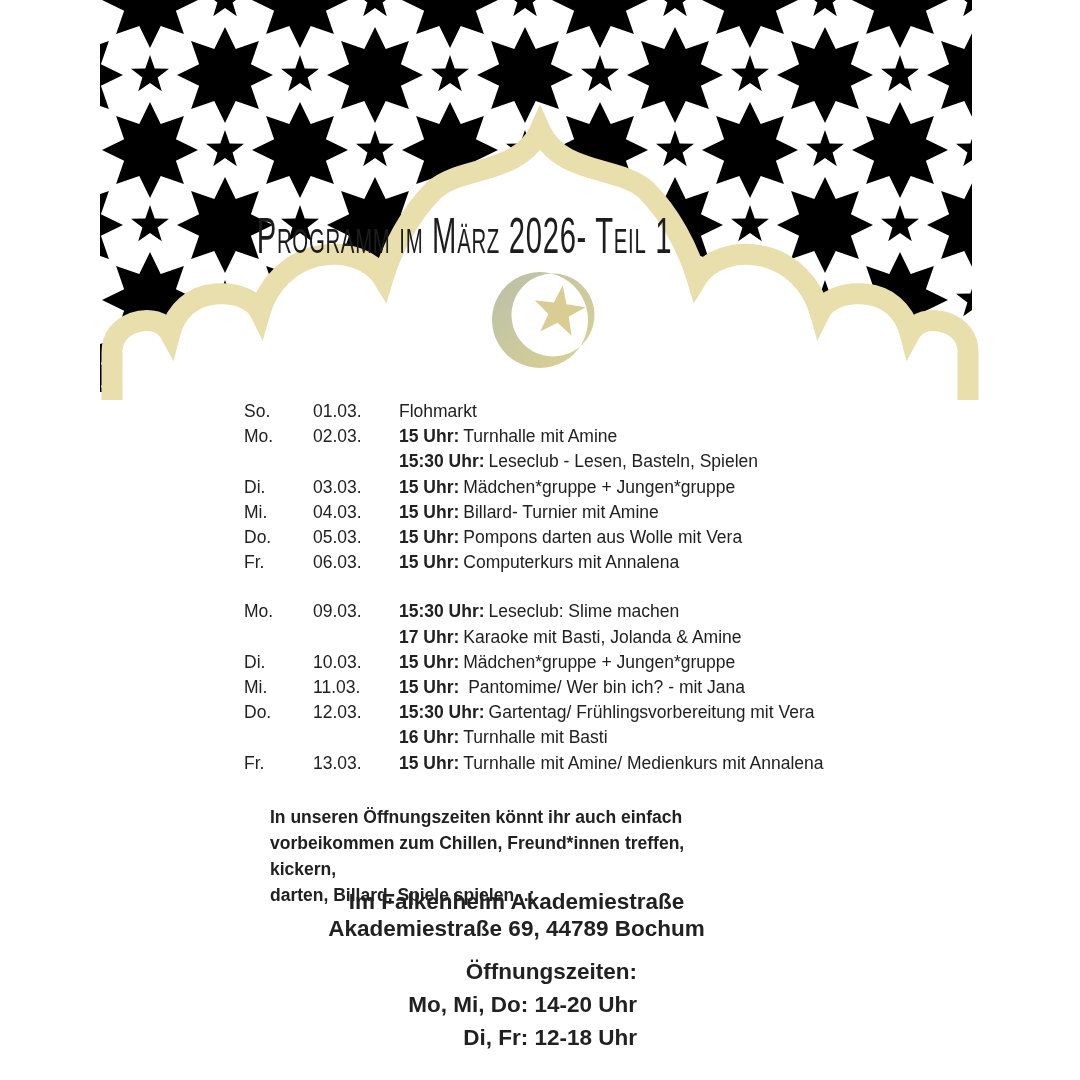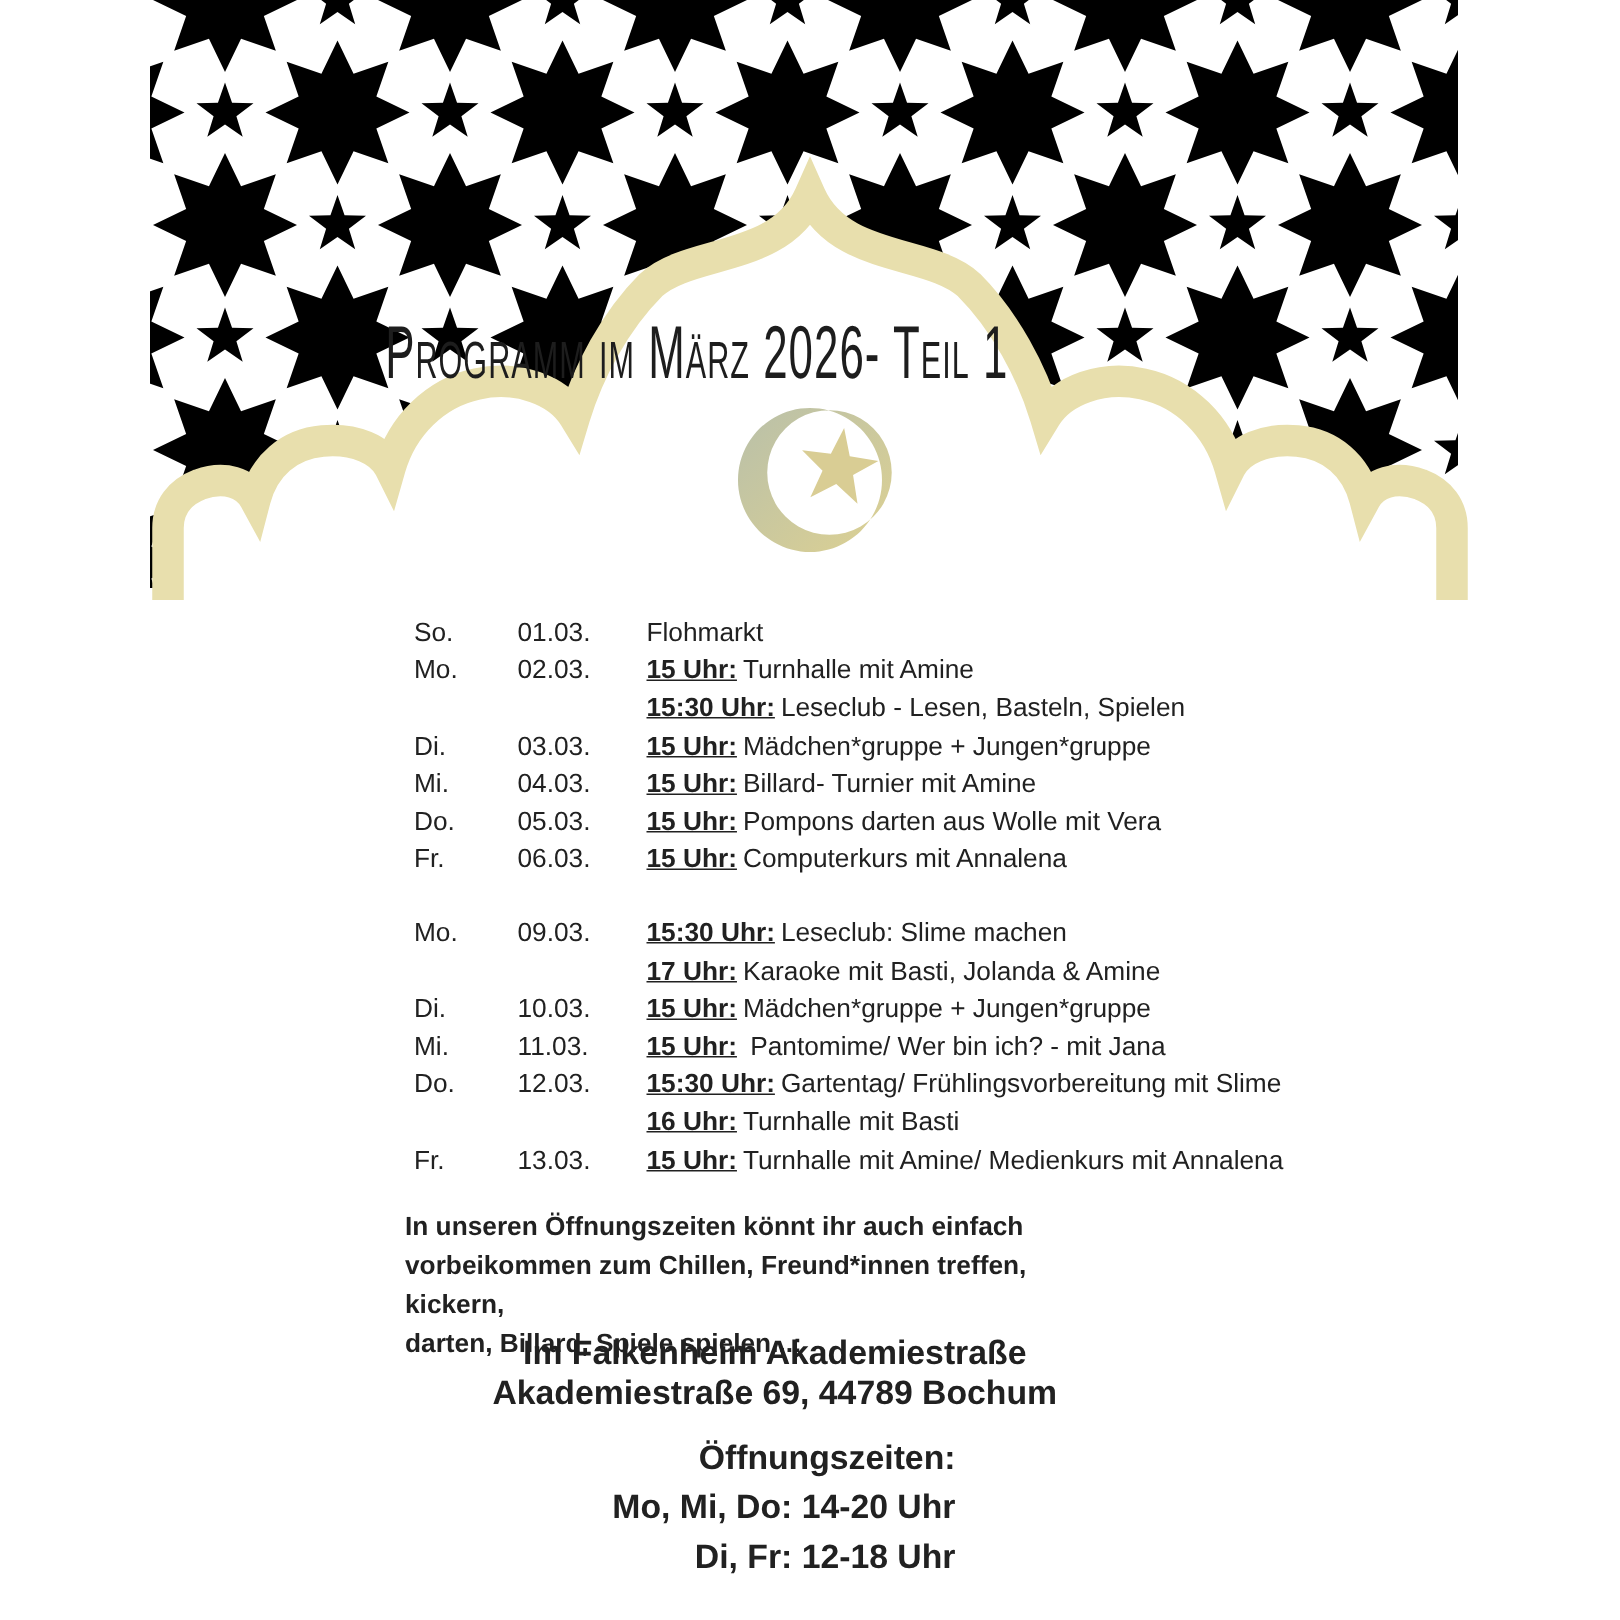"So." .schedule { margin-left: 32px -> none; top: 409px -> 399px }
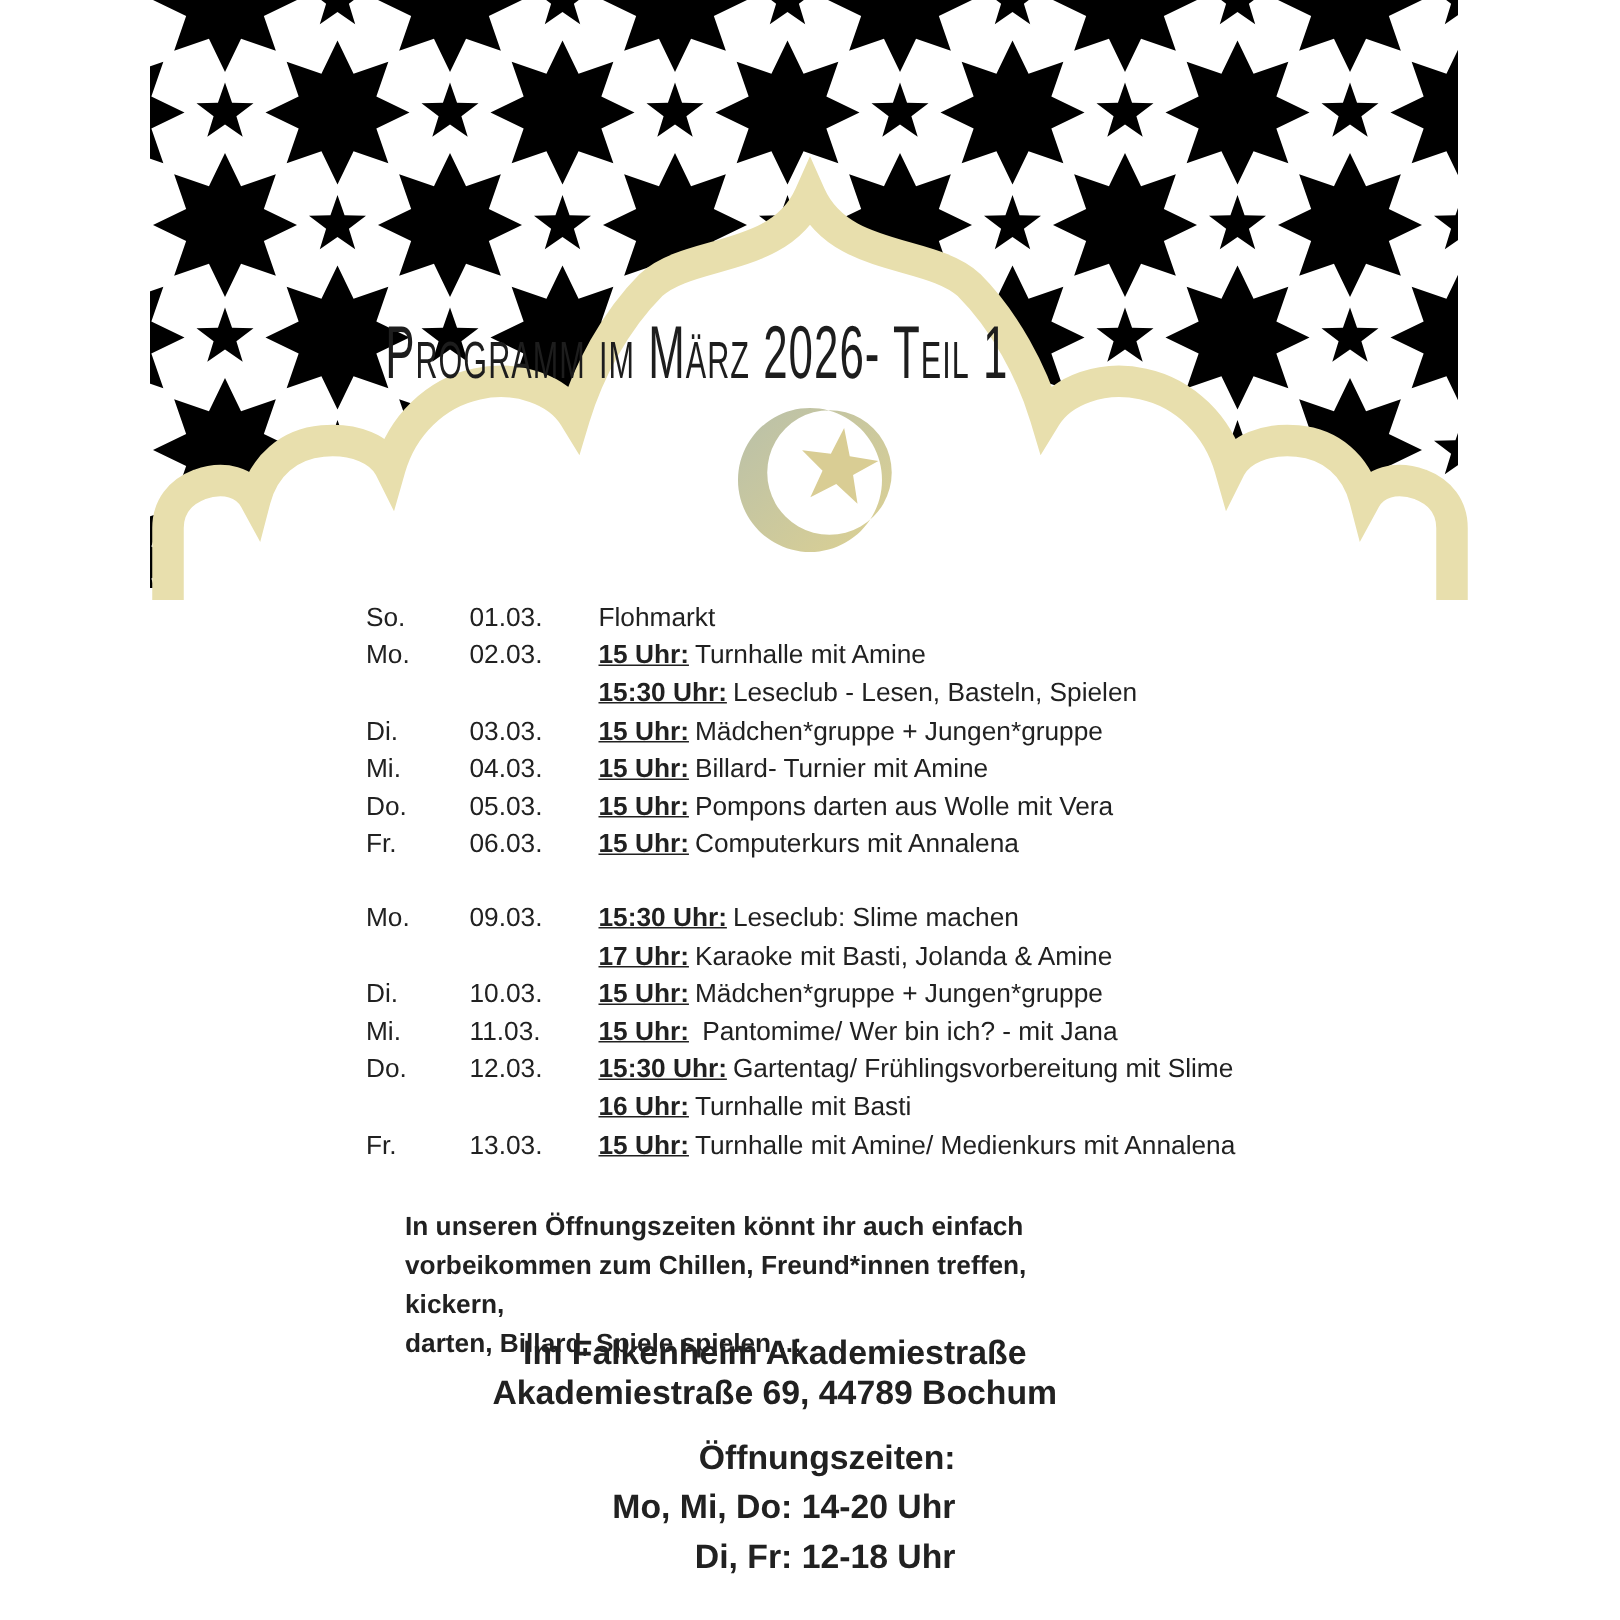"15 Uhr:" .time { text-decoration: underline -> none }
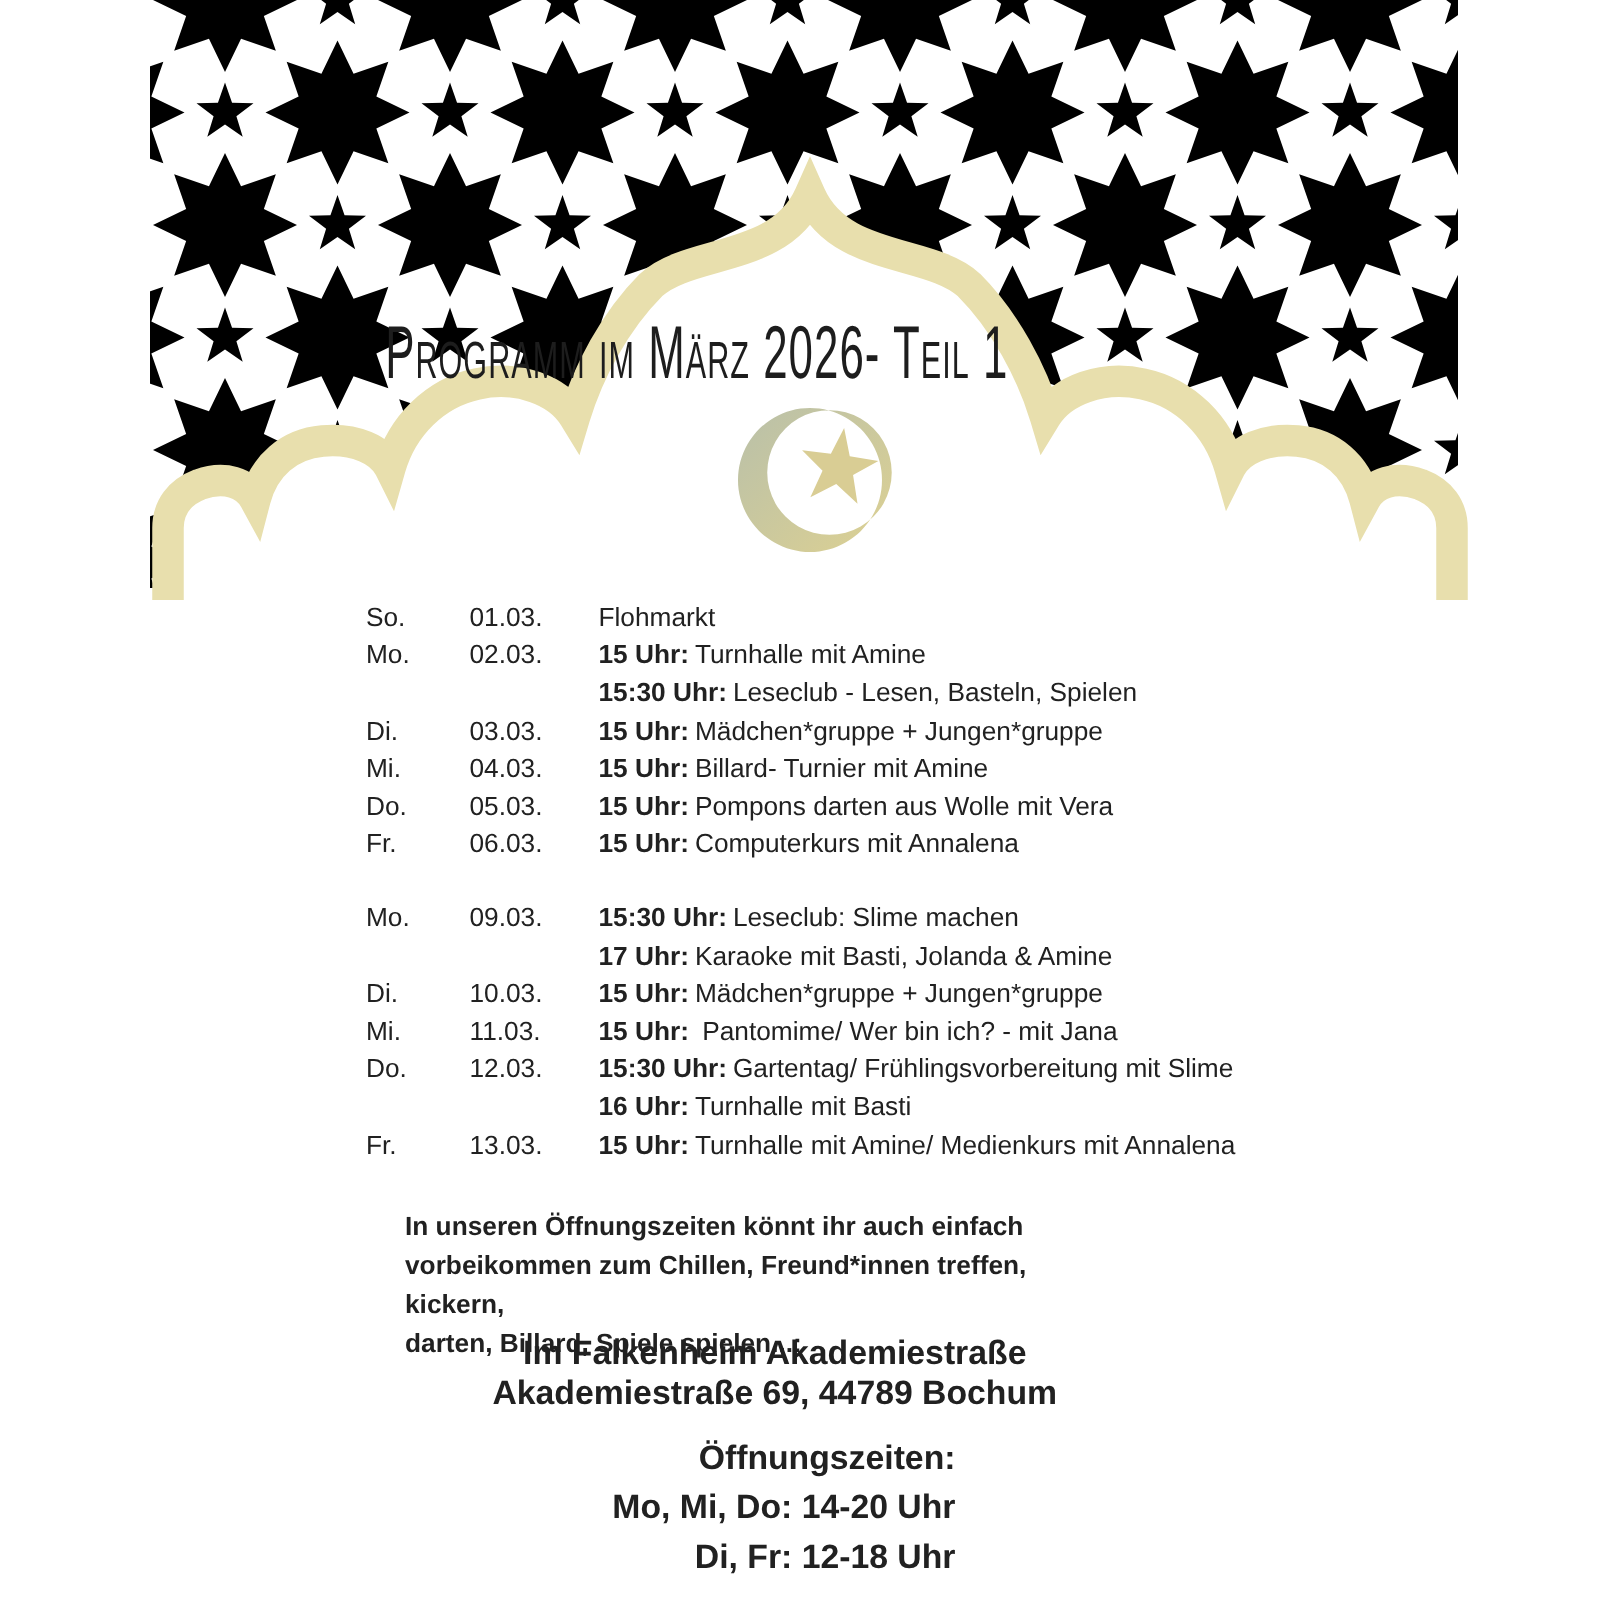"Gartentag/ Frühlingsvorbereitung mit" span { text: Slime -> Vera }
